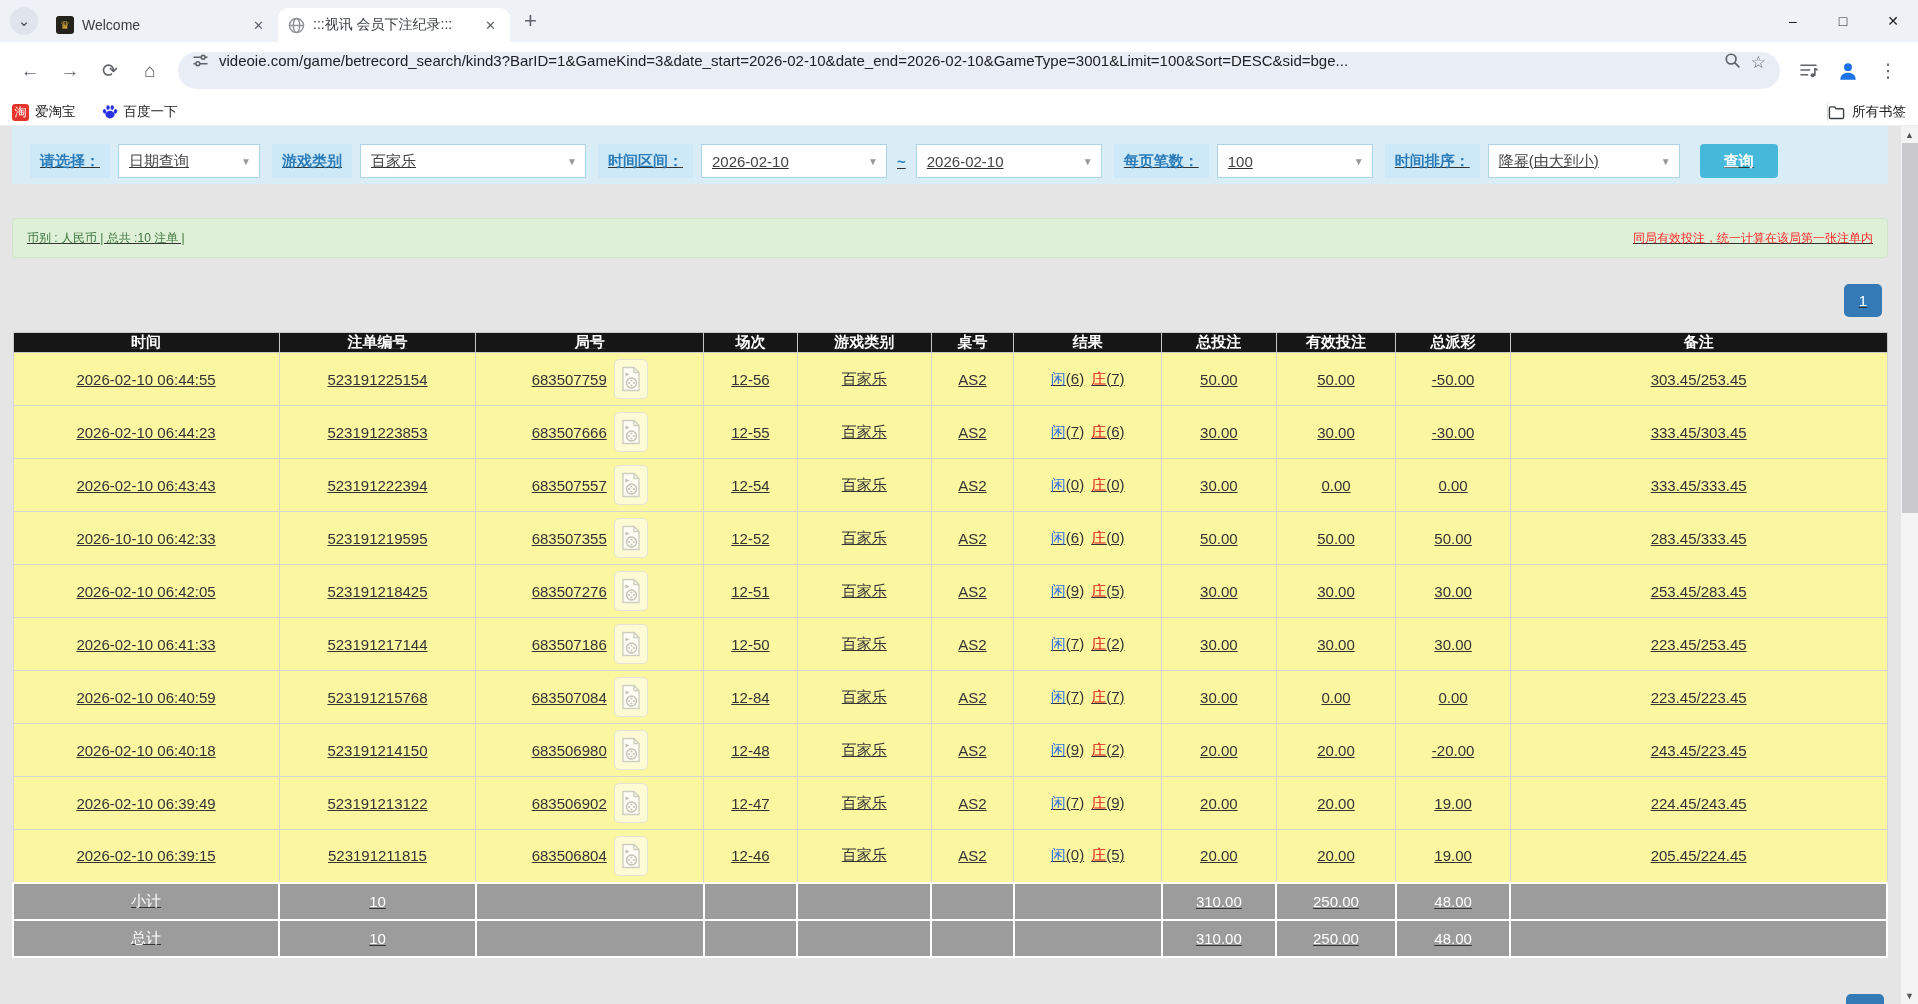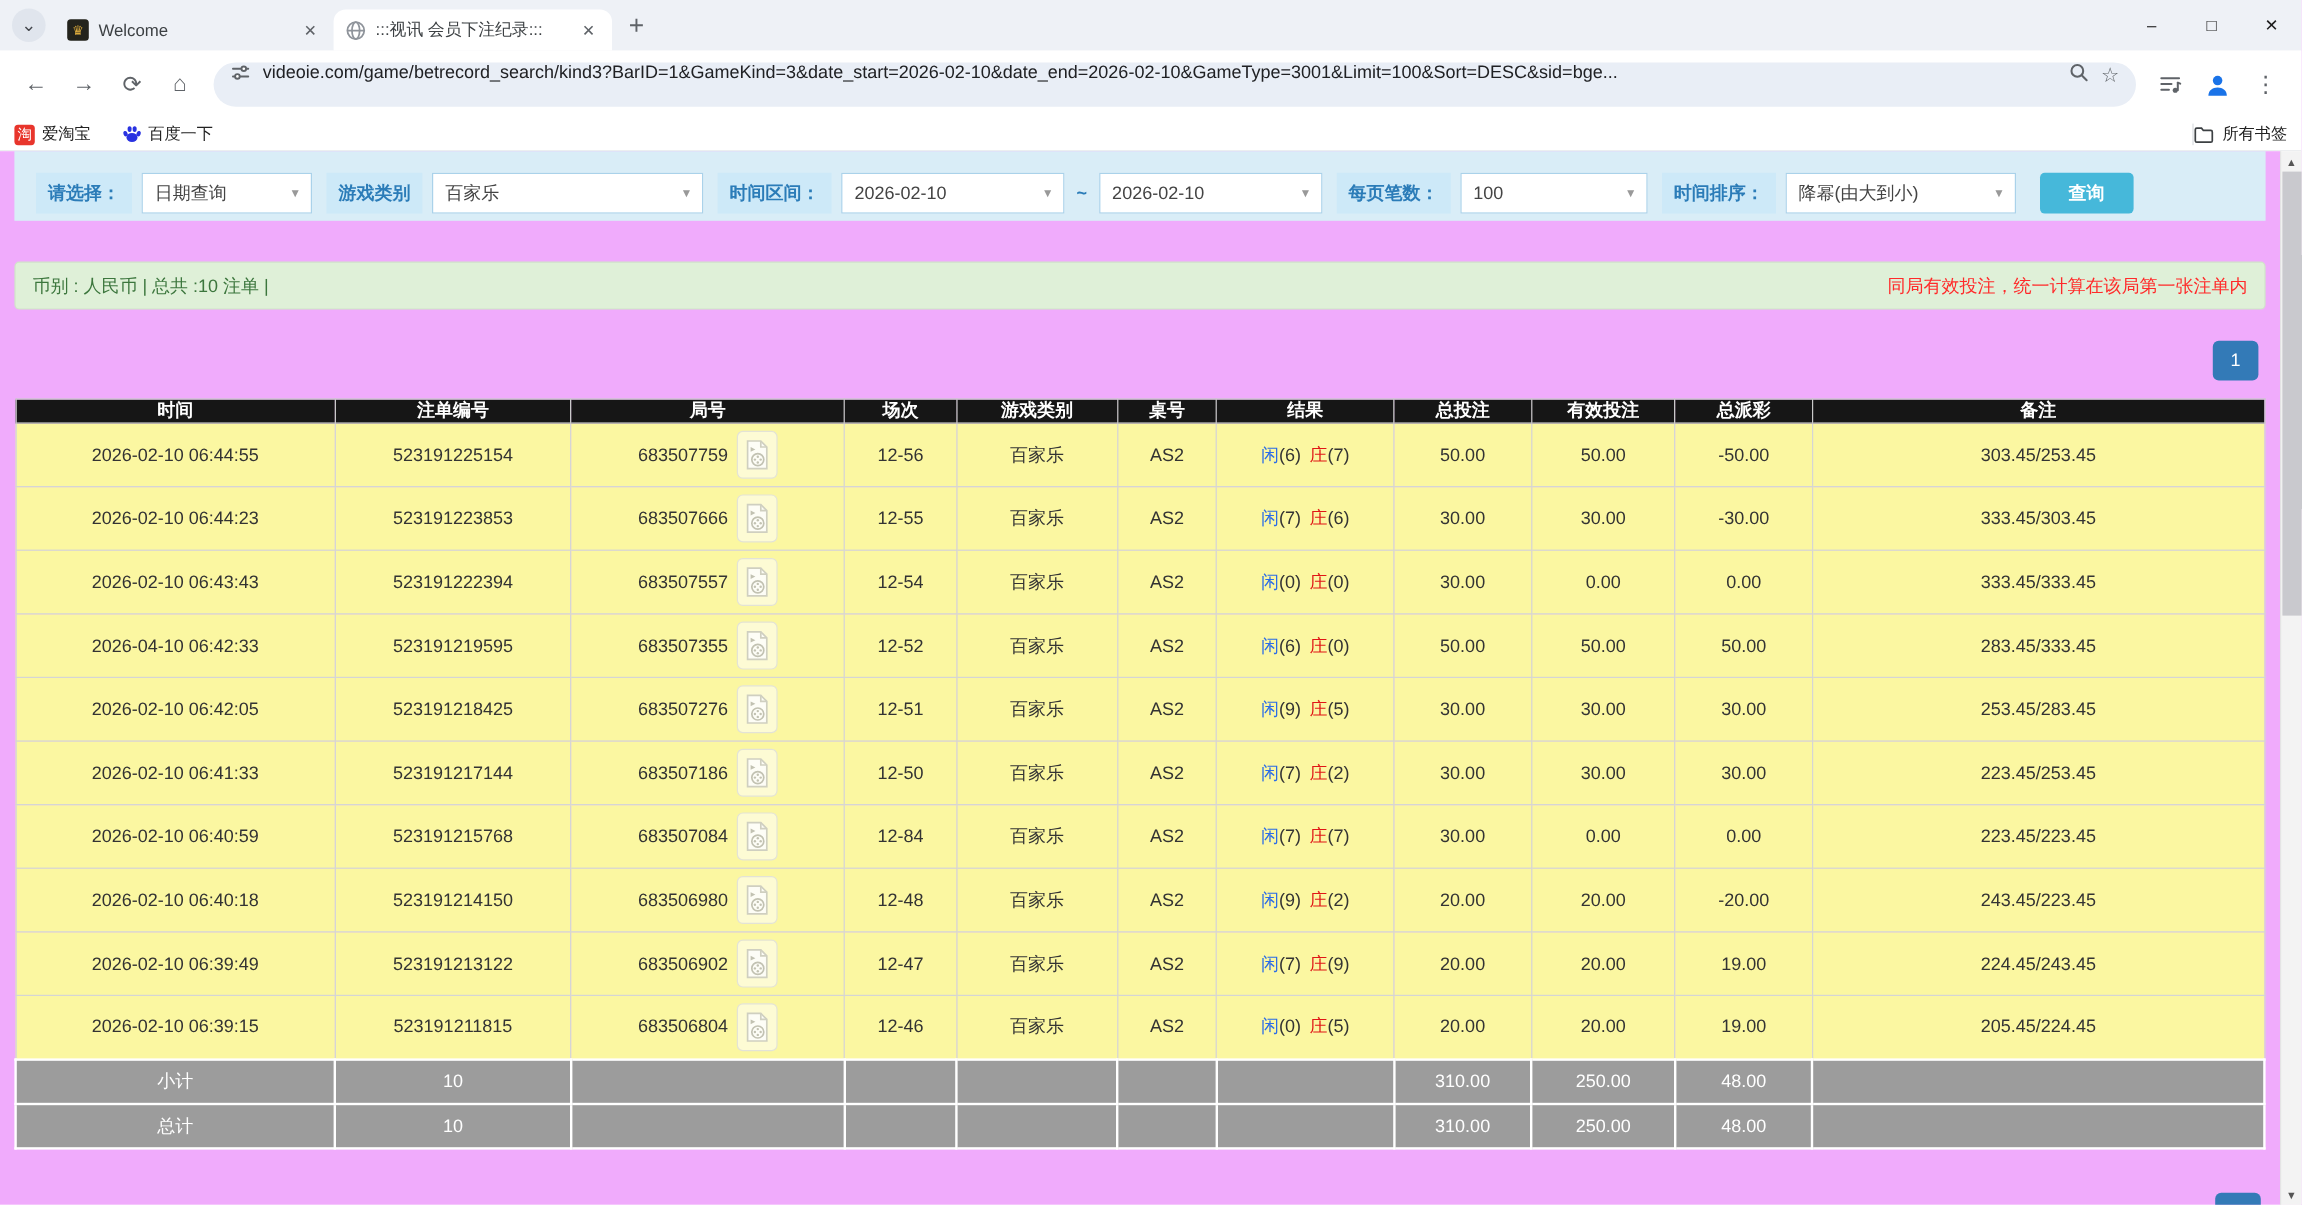"请选择：" .page { background: #f0abfc -> #e5e5e5; text-decoration: none -> underline }
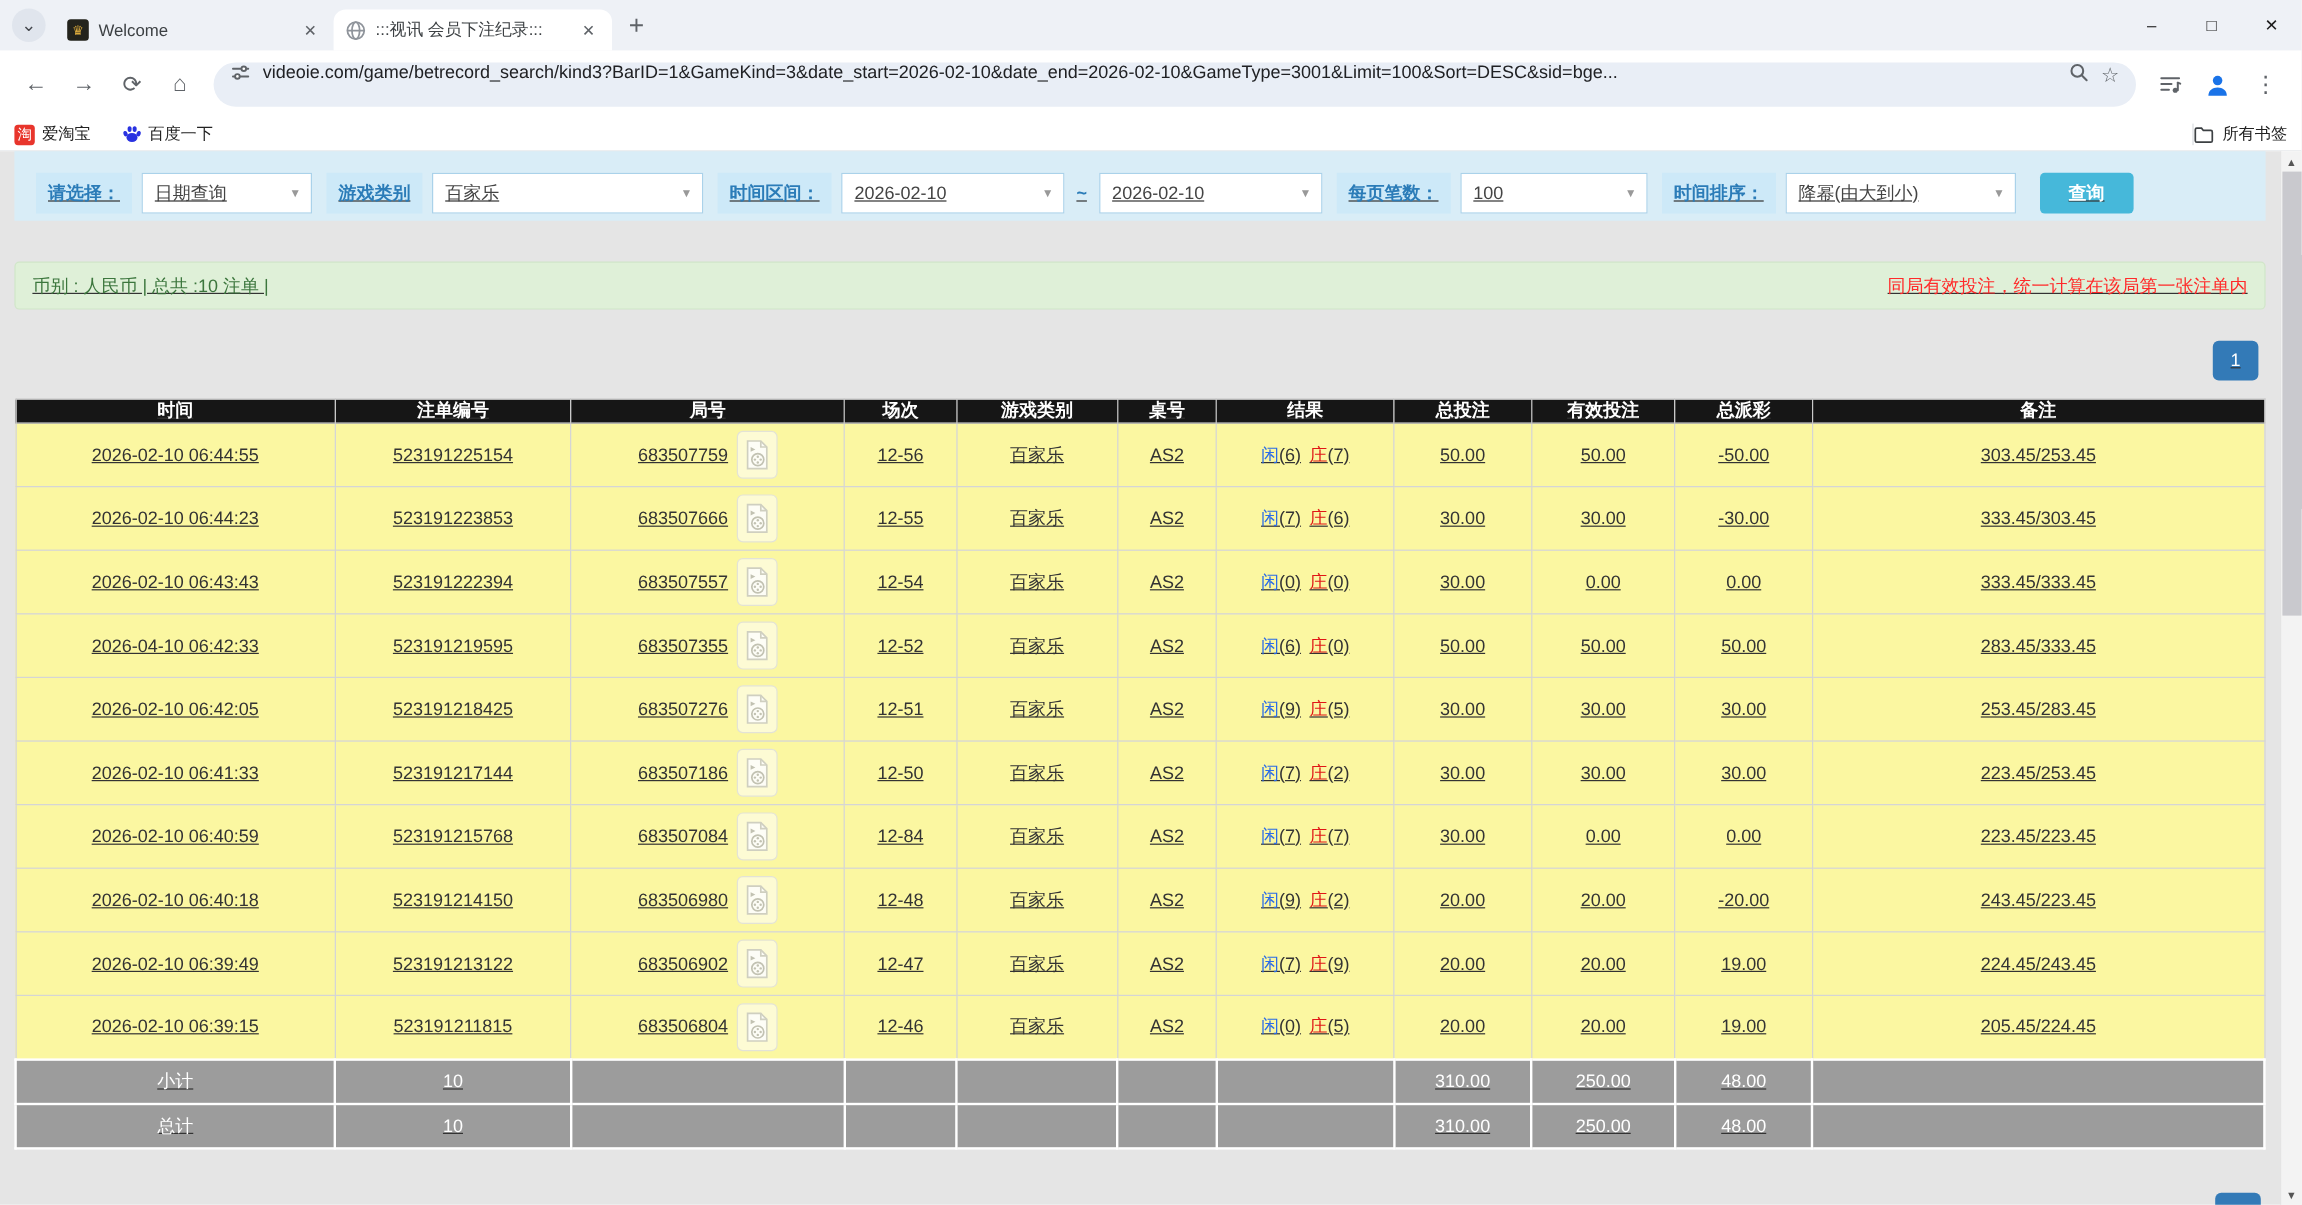"币别 : 人民币 | 总共" .summary-bar { font-size: 15px -> 12px }
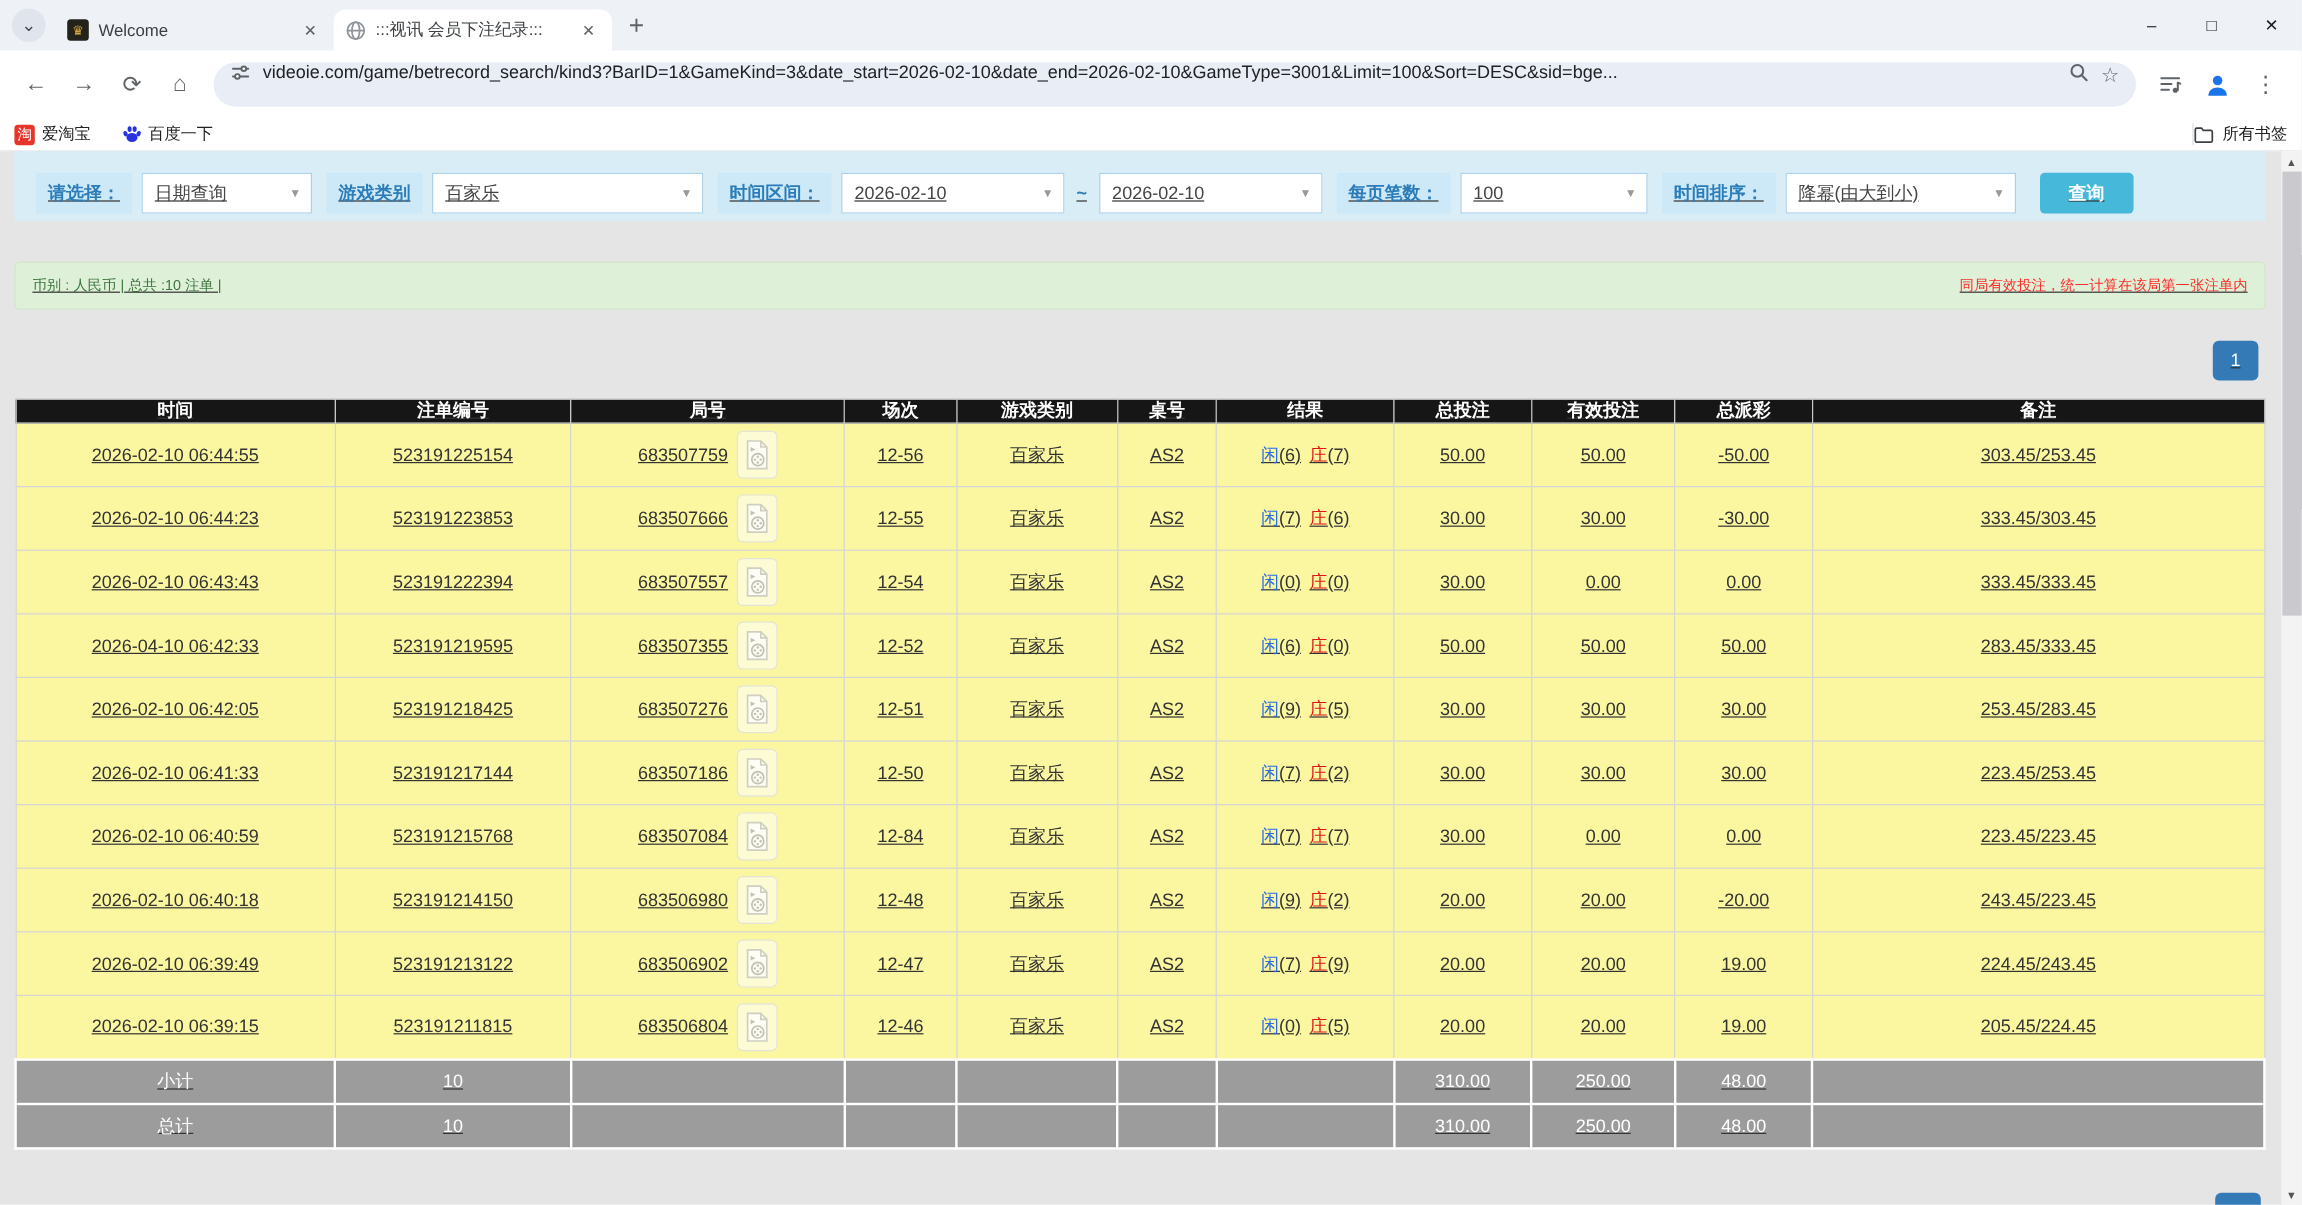"2026-04-10 06:42:33" td { text: 2026-04-10 -> 2026-10-10 }
